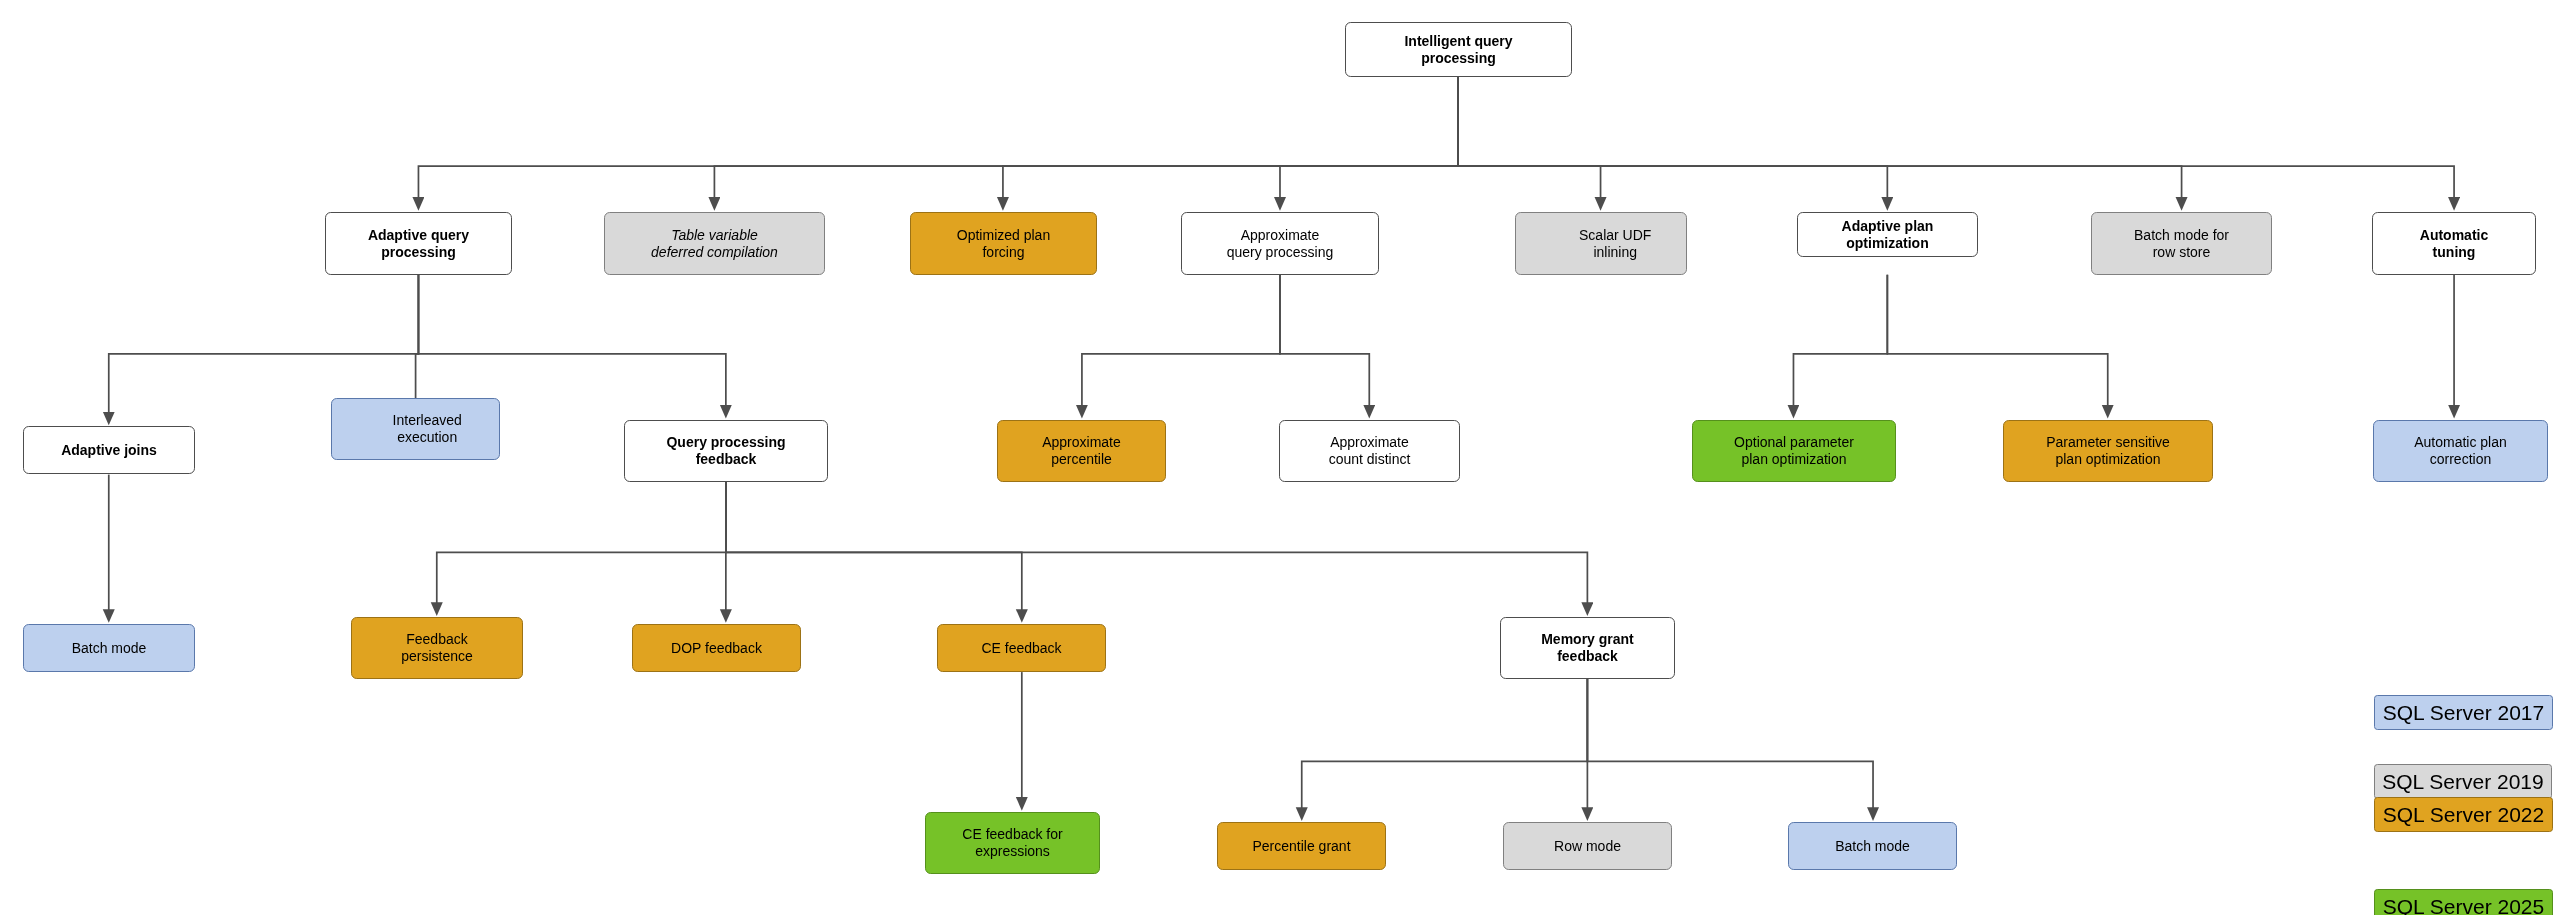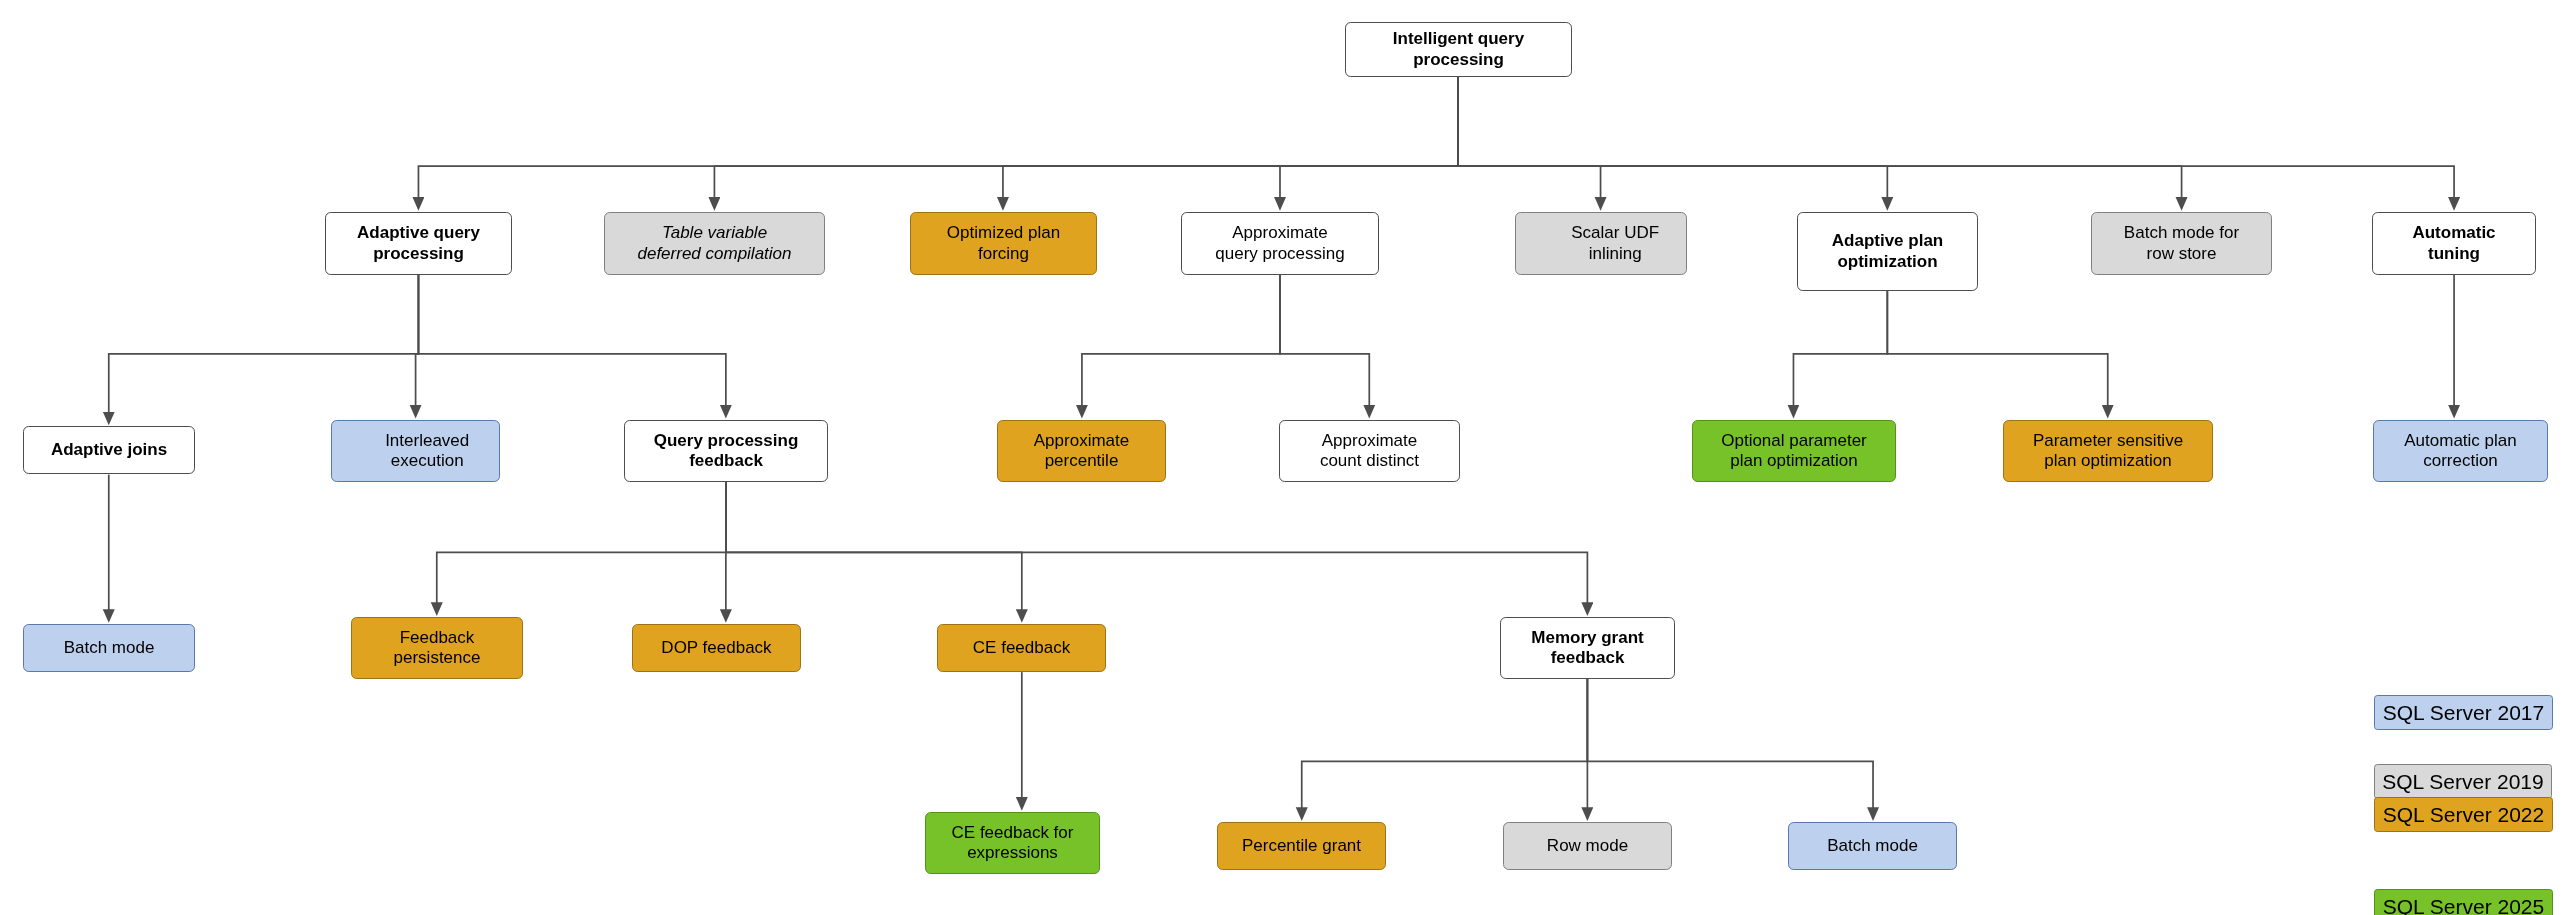"Intelligent query" .node { font-size: 17px -> 14px }
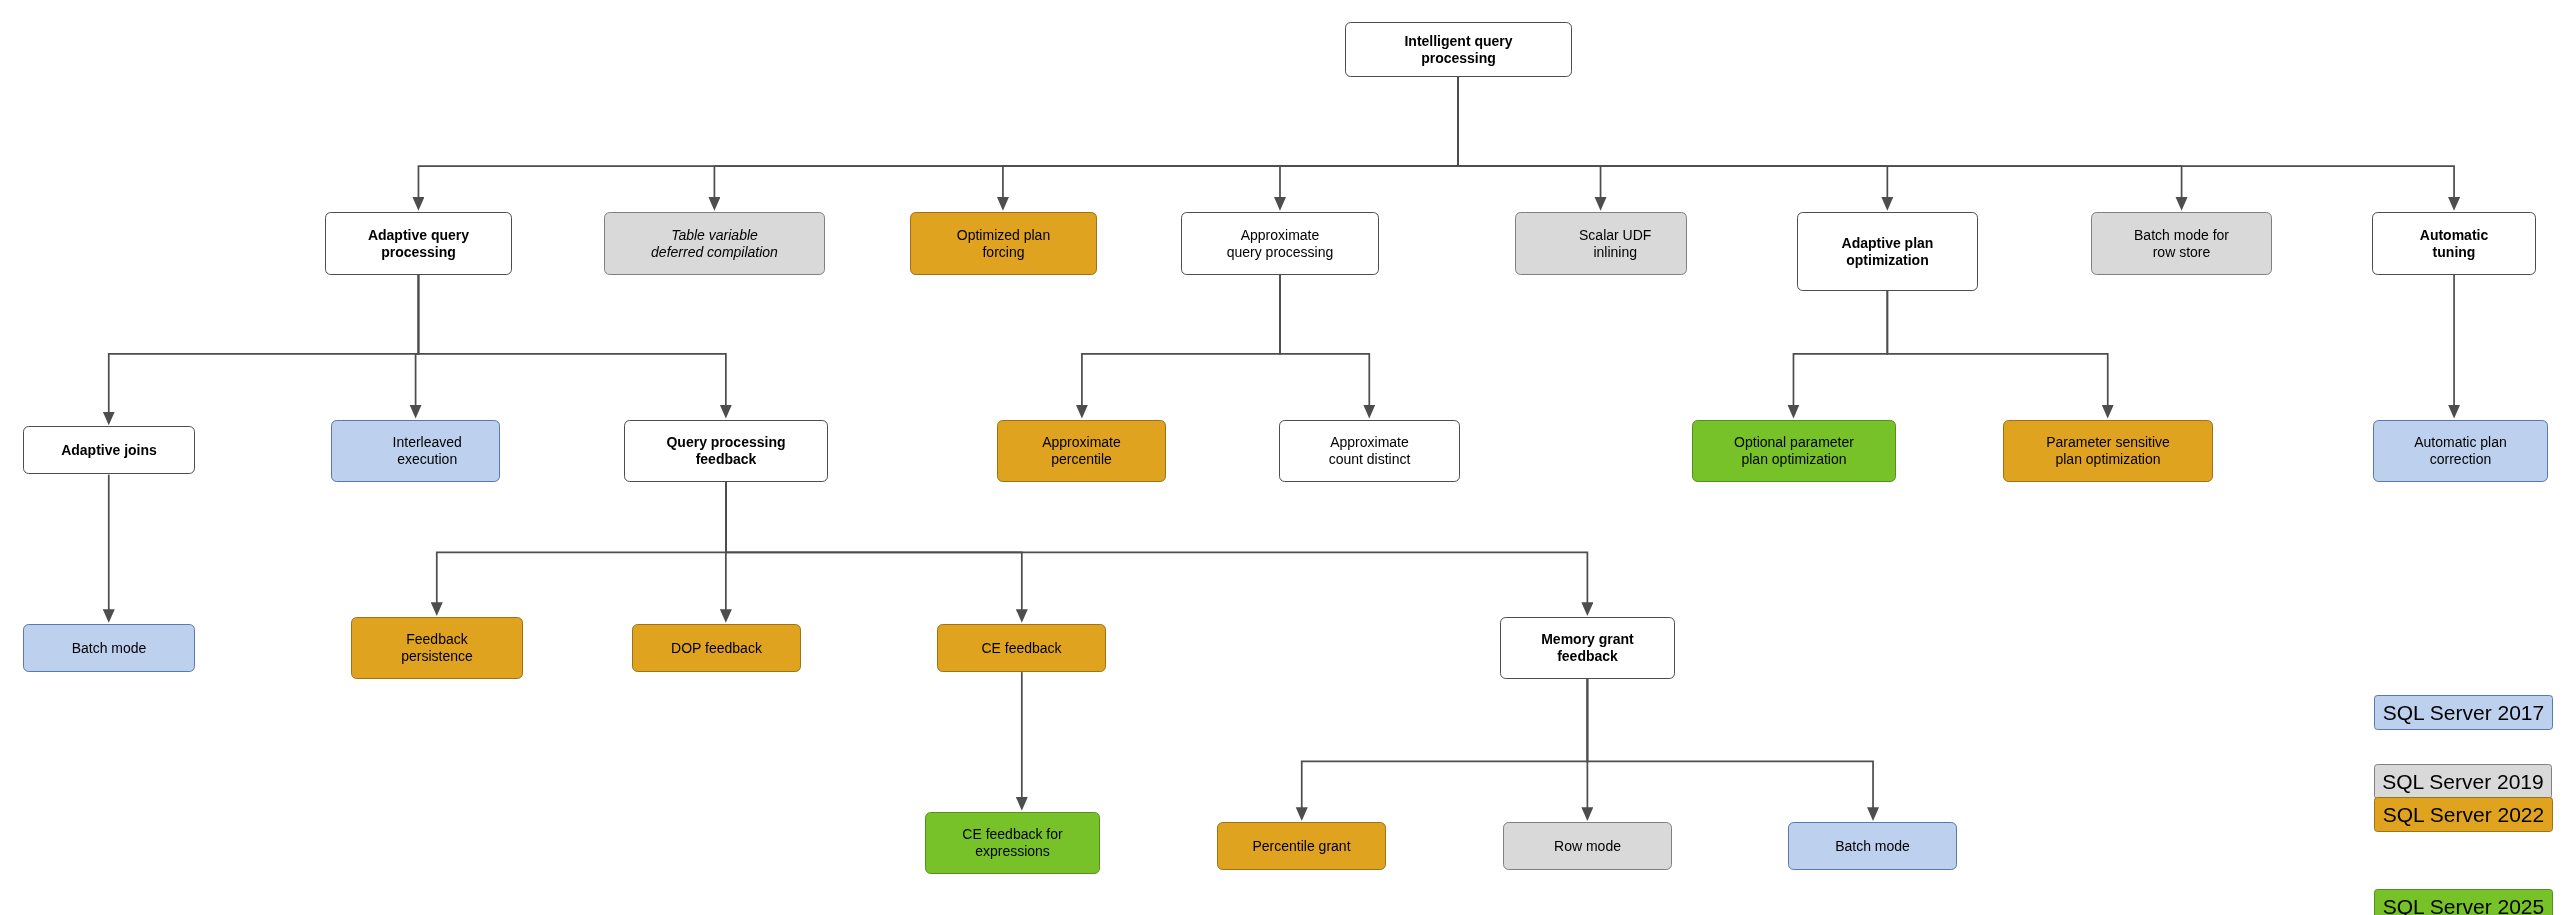"Adaptive plan" div.node { height: 79px -> 45px }
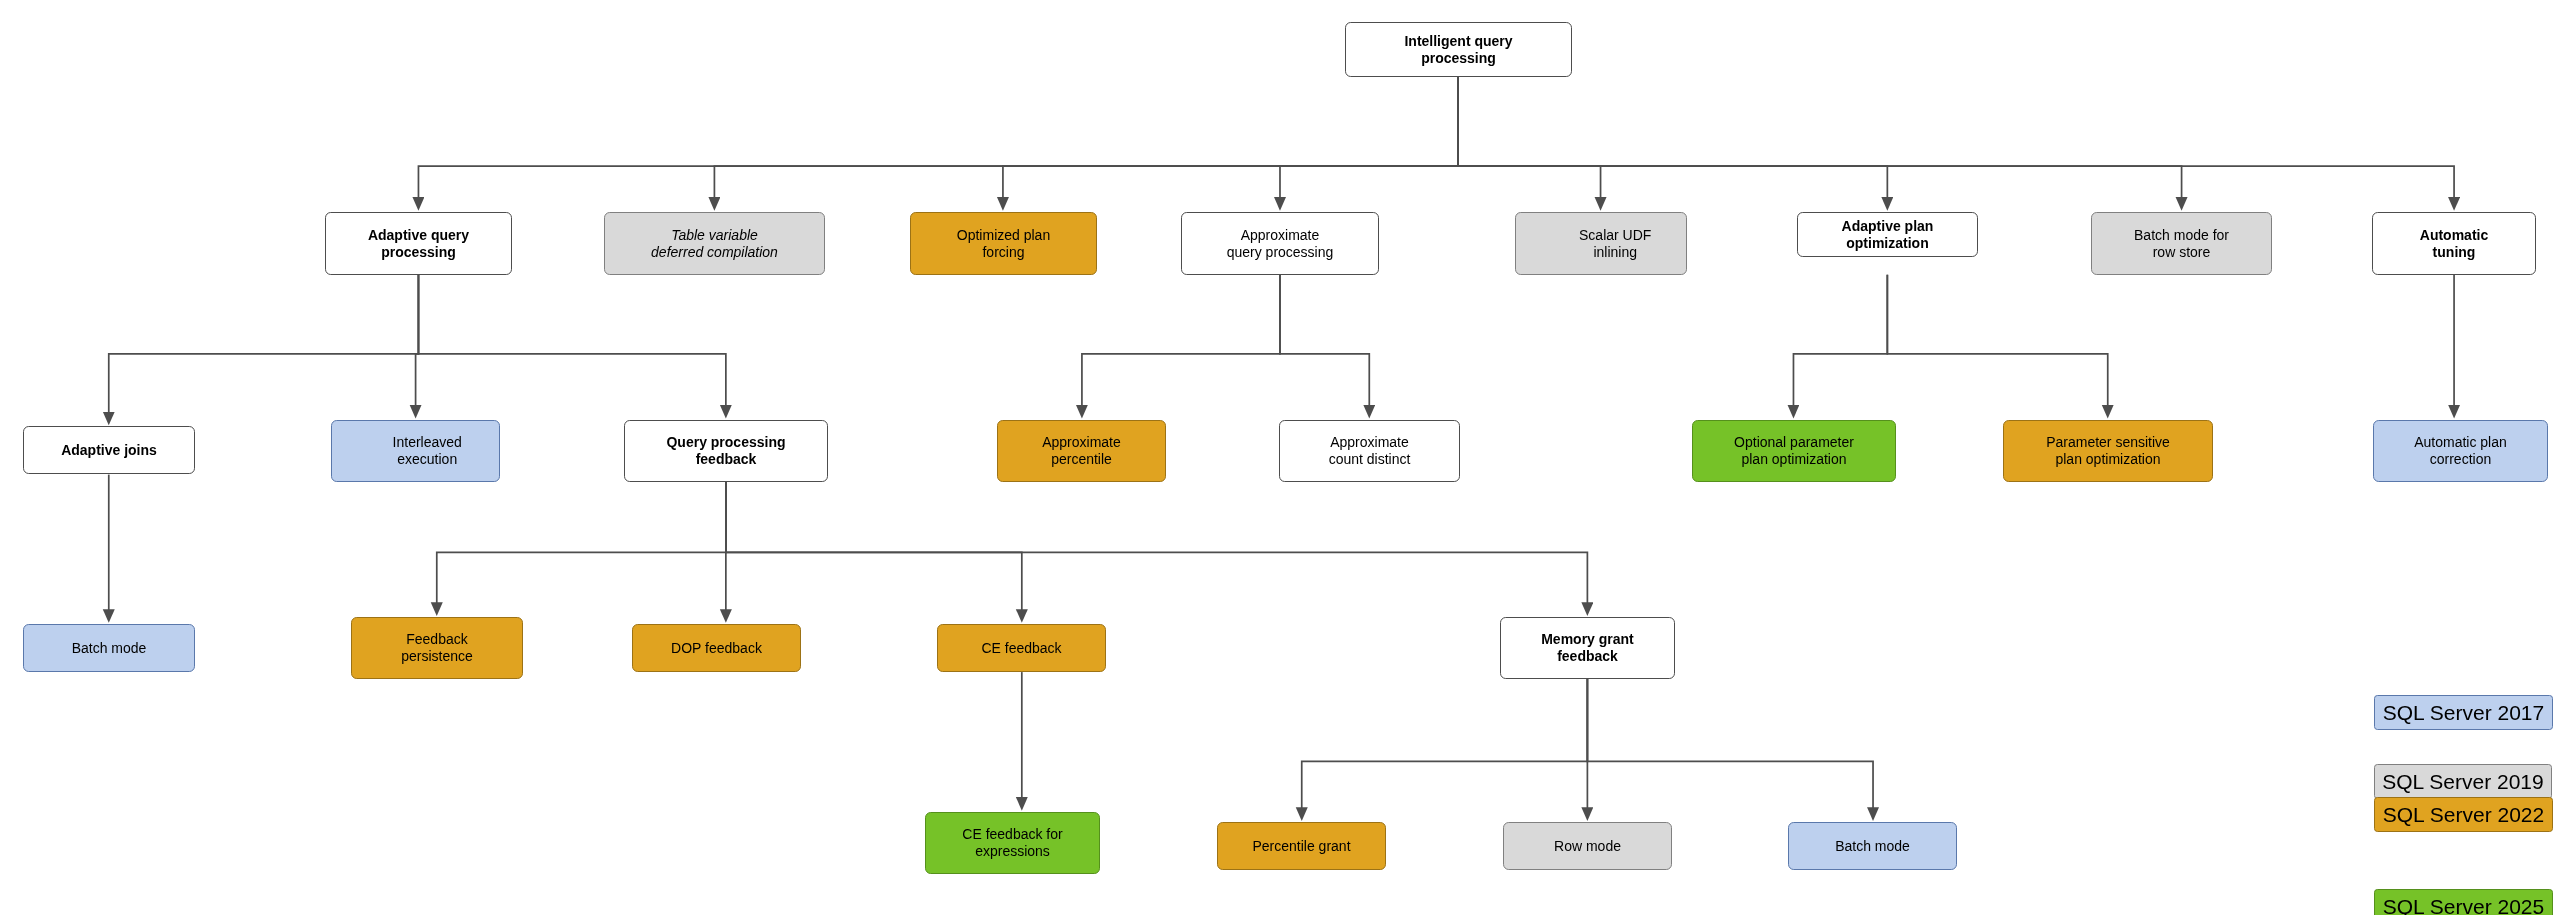"Interleaved" div.node { top: 420px -> 398px }
